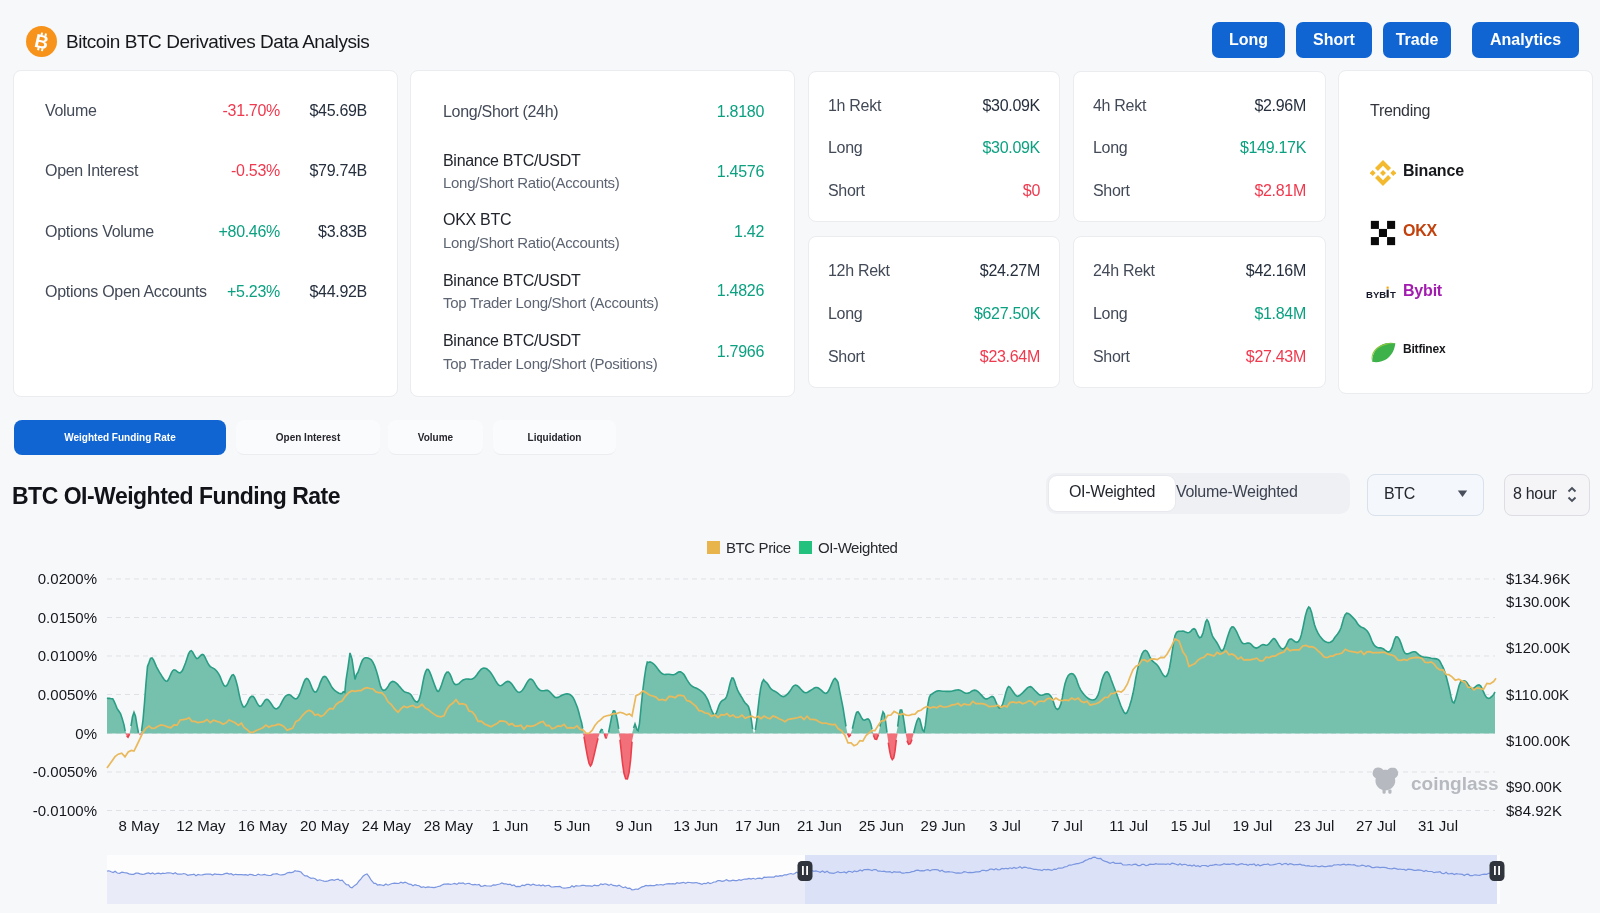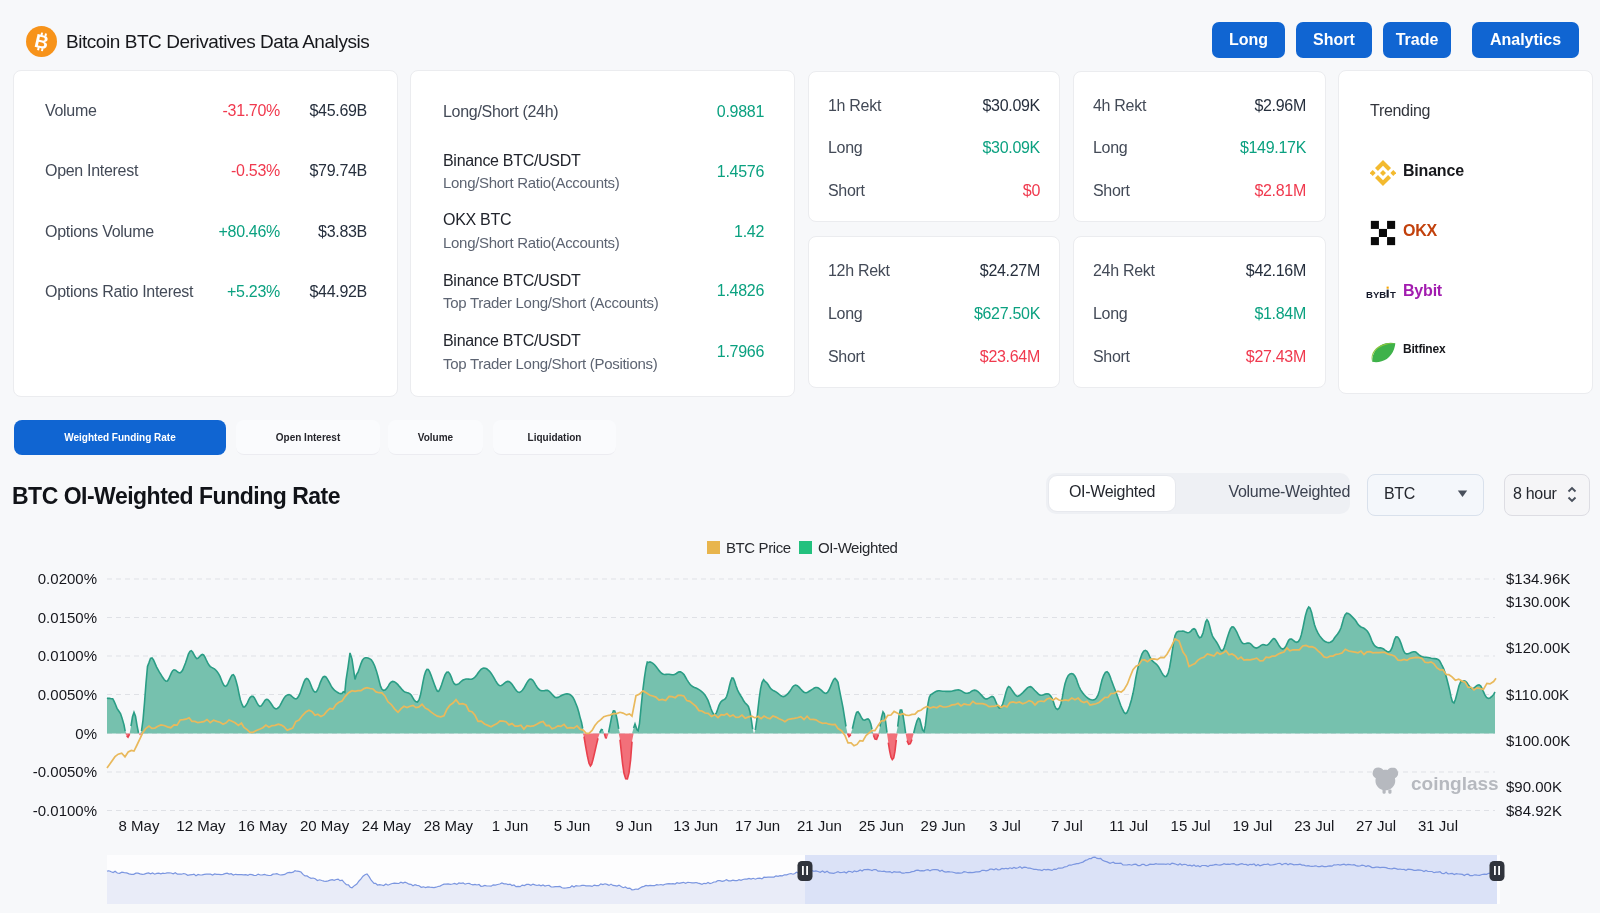"0.9881" div.t { text: 0.9881 -> 1.8180 }
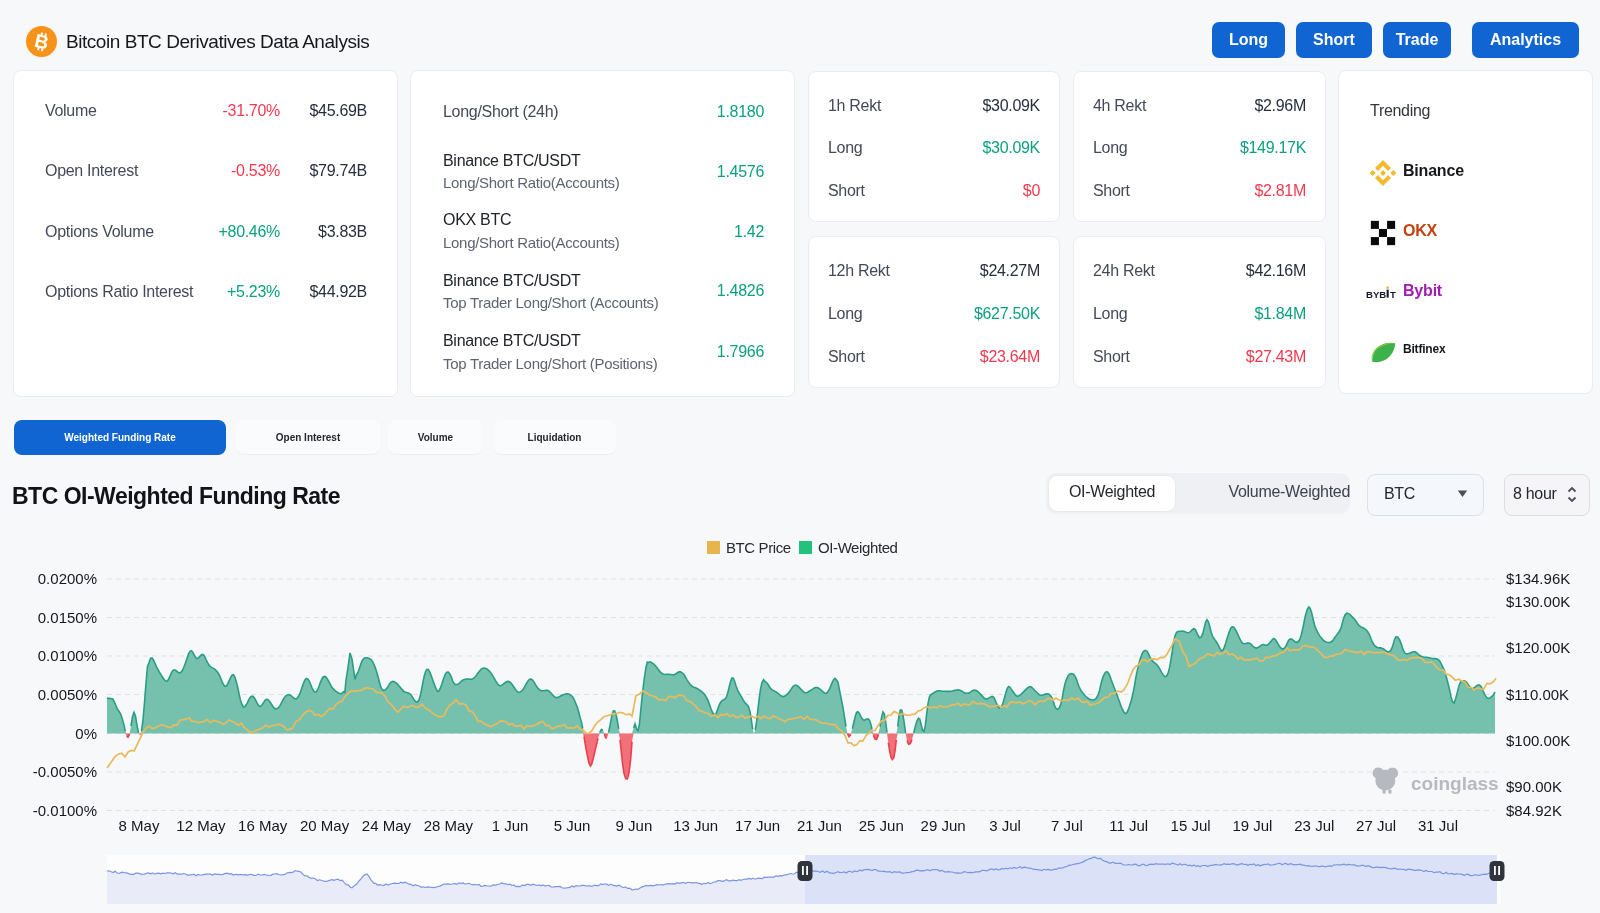"Options Ratio Interest" div.t { text: Ratio Interest -> Open Accounts }
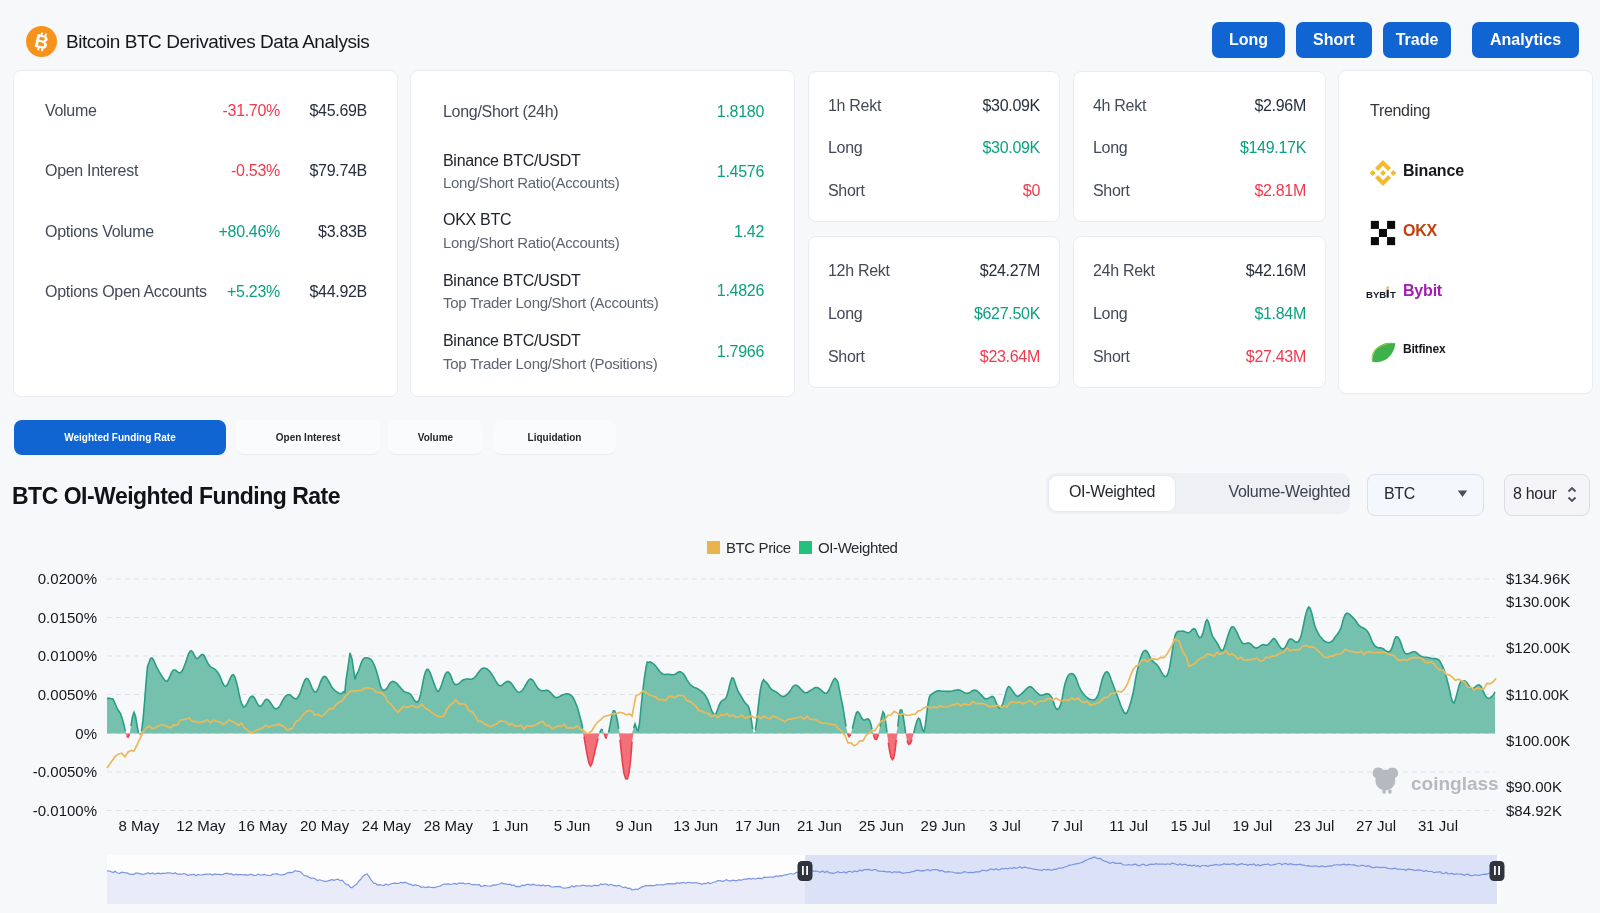"Volume-Weighted" div.t { text-align: right -> left }
